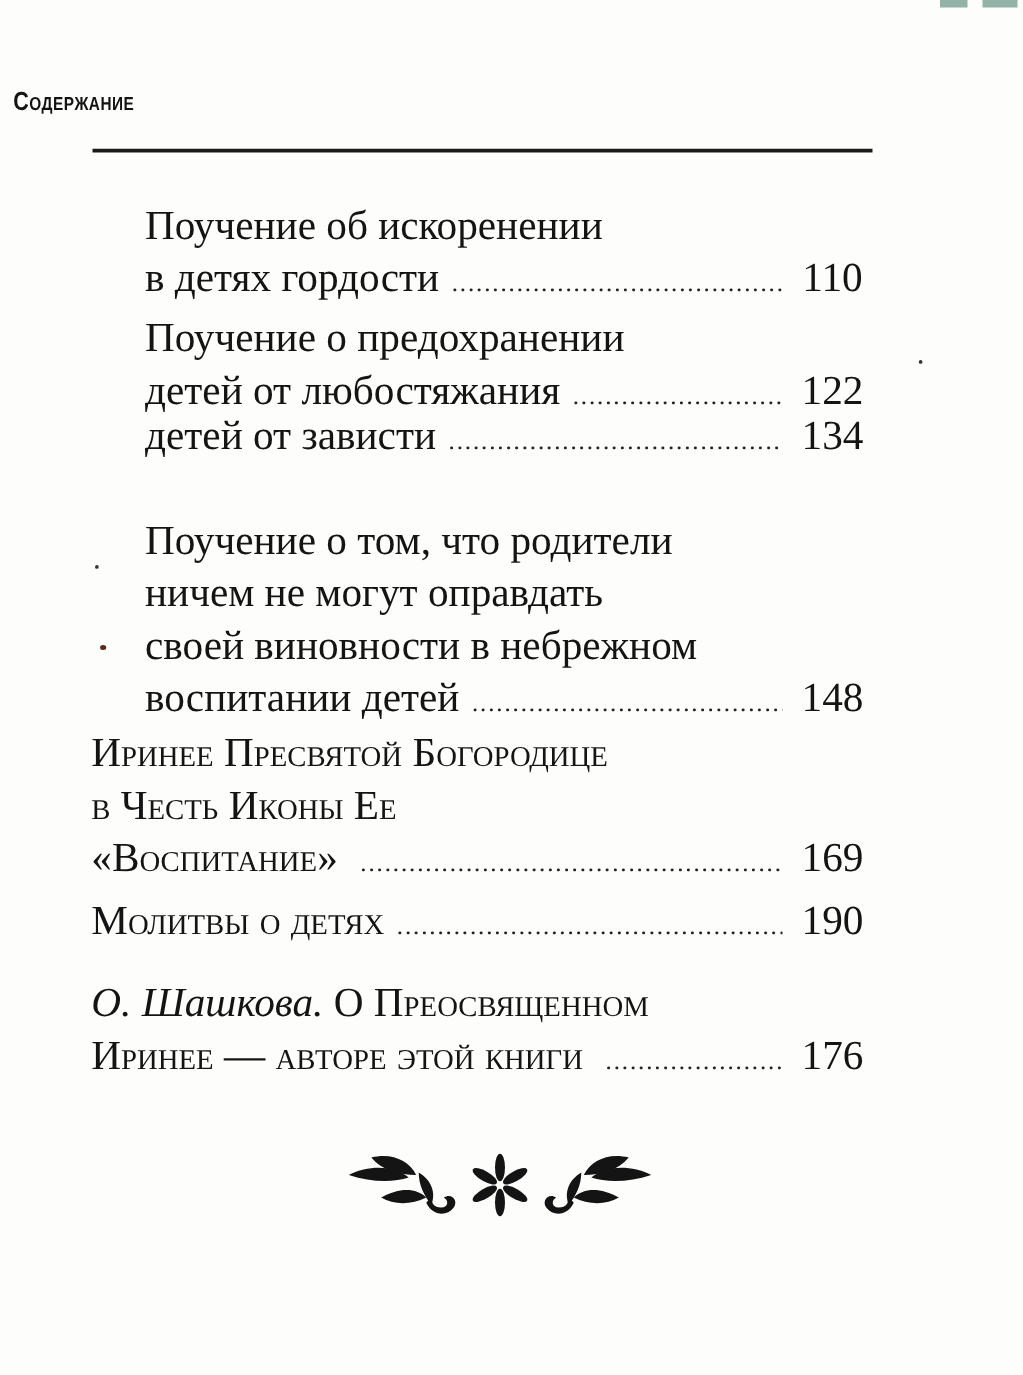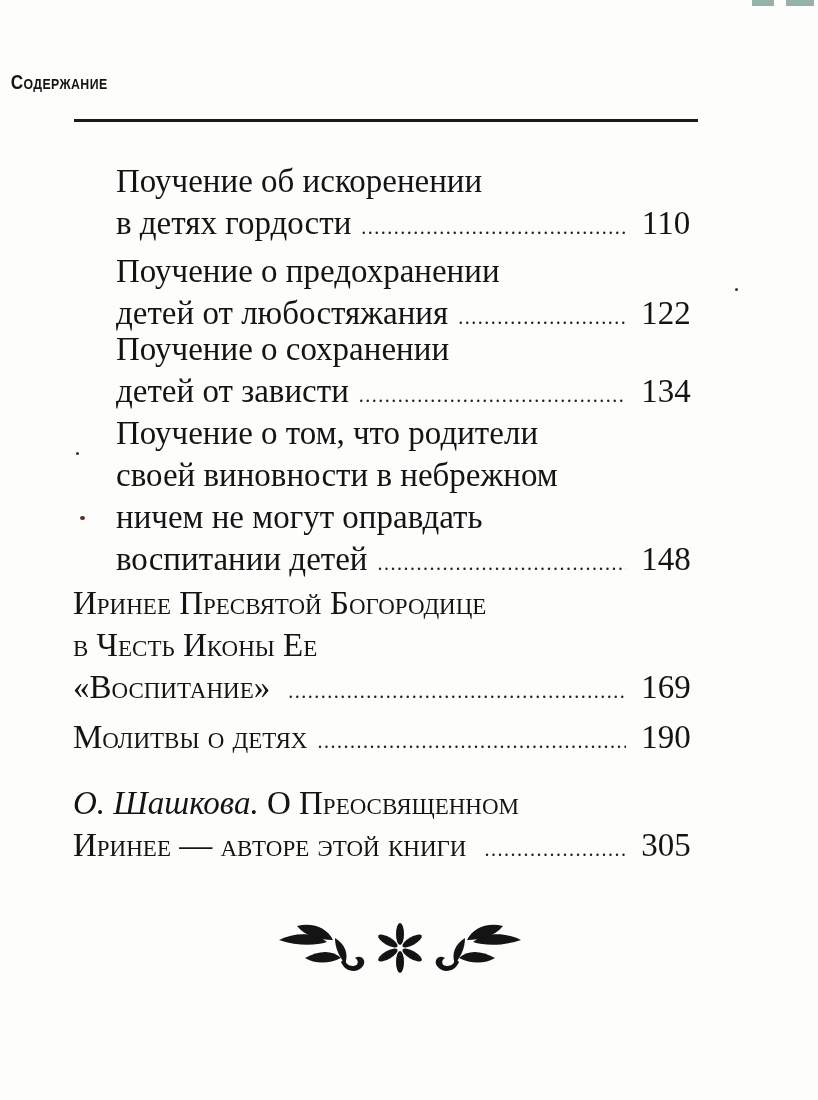"Поучение о сохранении" div.line { html: <div>Поучение о сохранении</div> -> none }
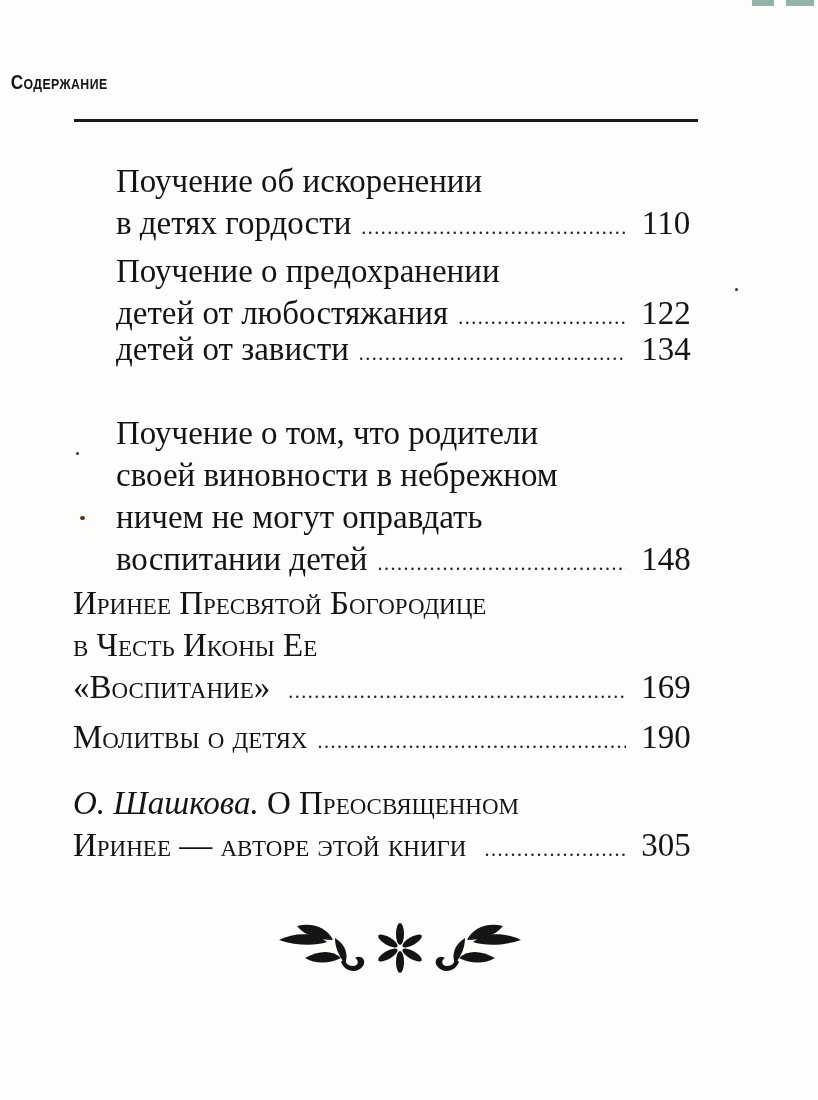"своей виновности в небрежном" div.line { order: before "ничем не могут оправдать" -> after "ничем не могут оправдать" }
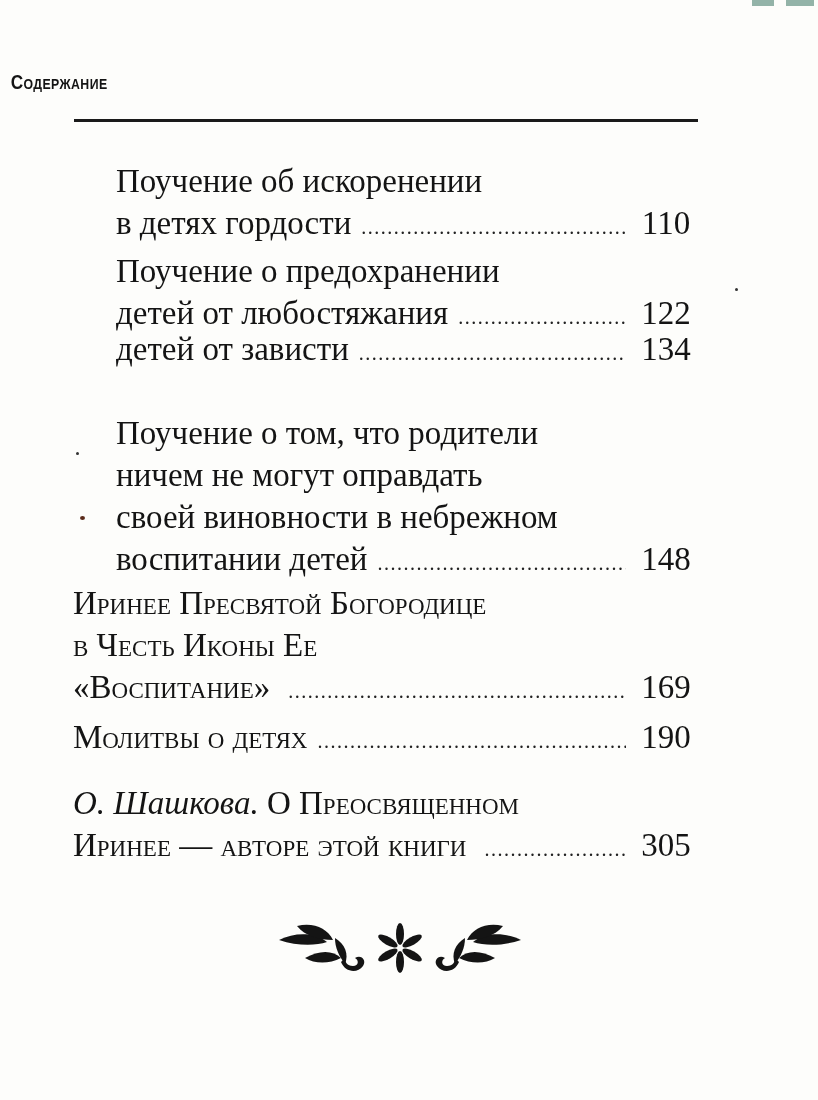"305" span.page { text: 305 -> 176 }
